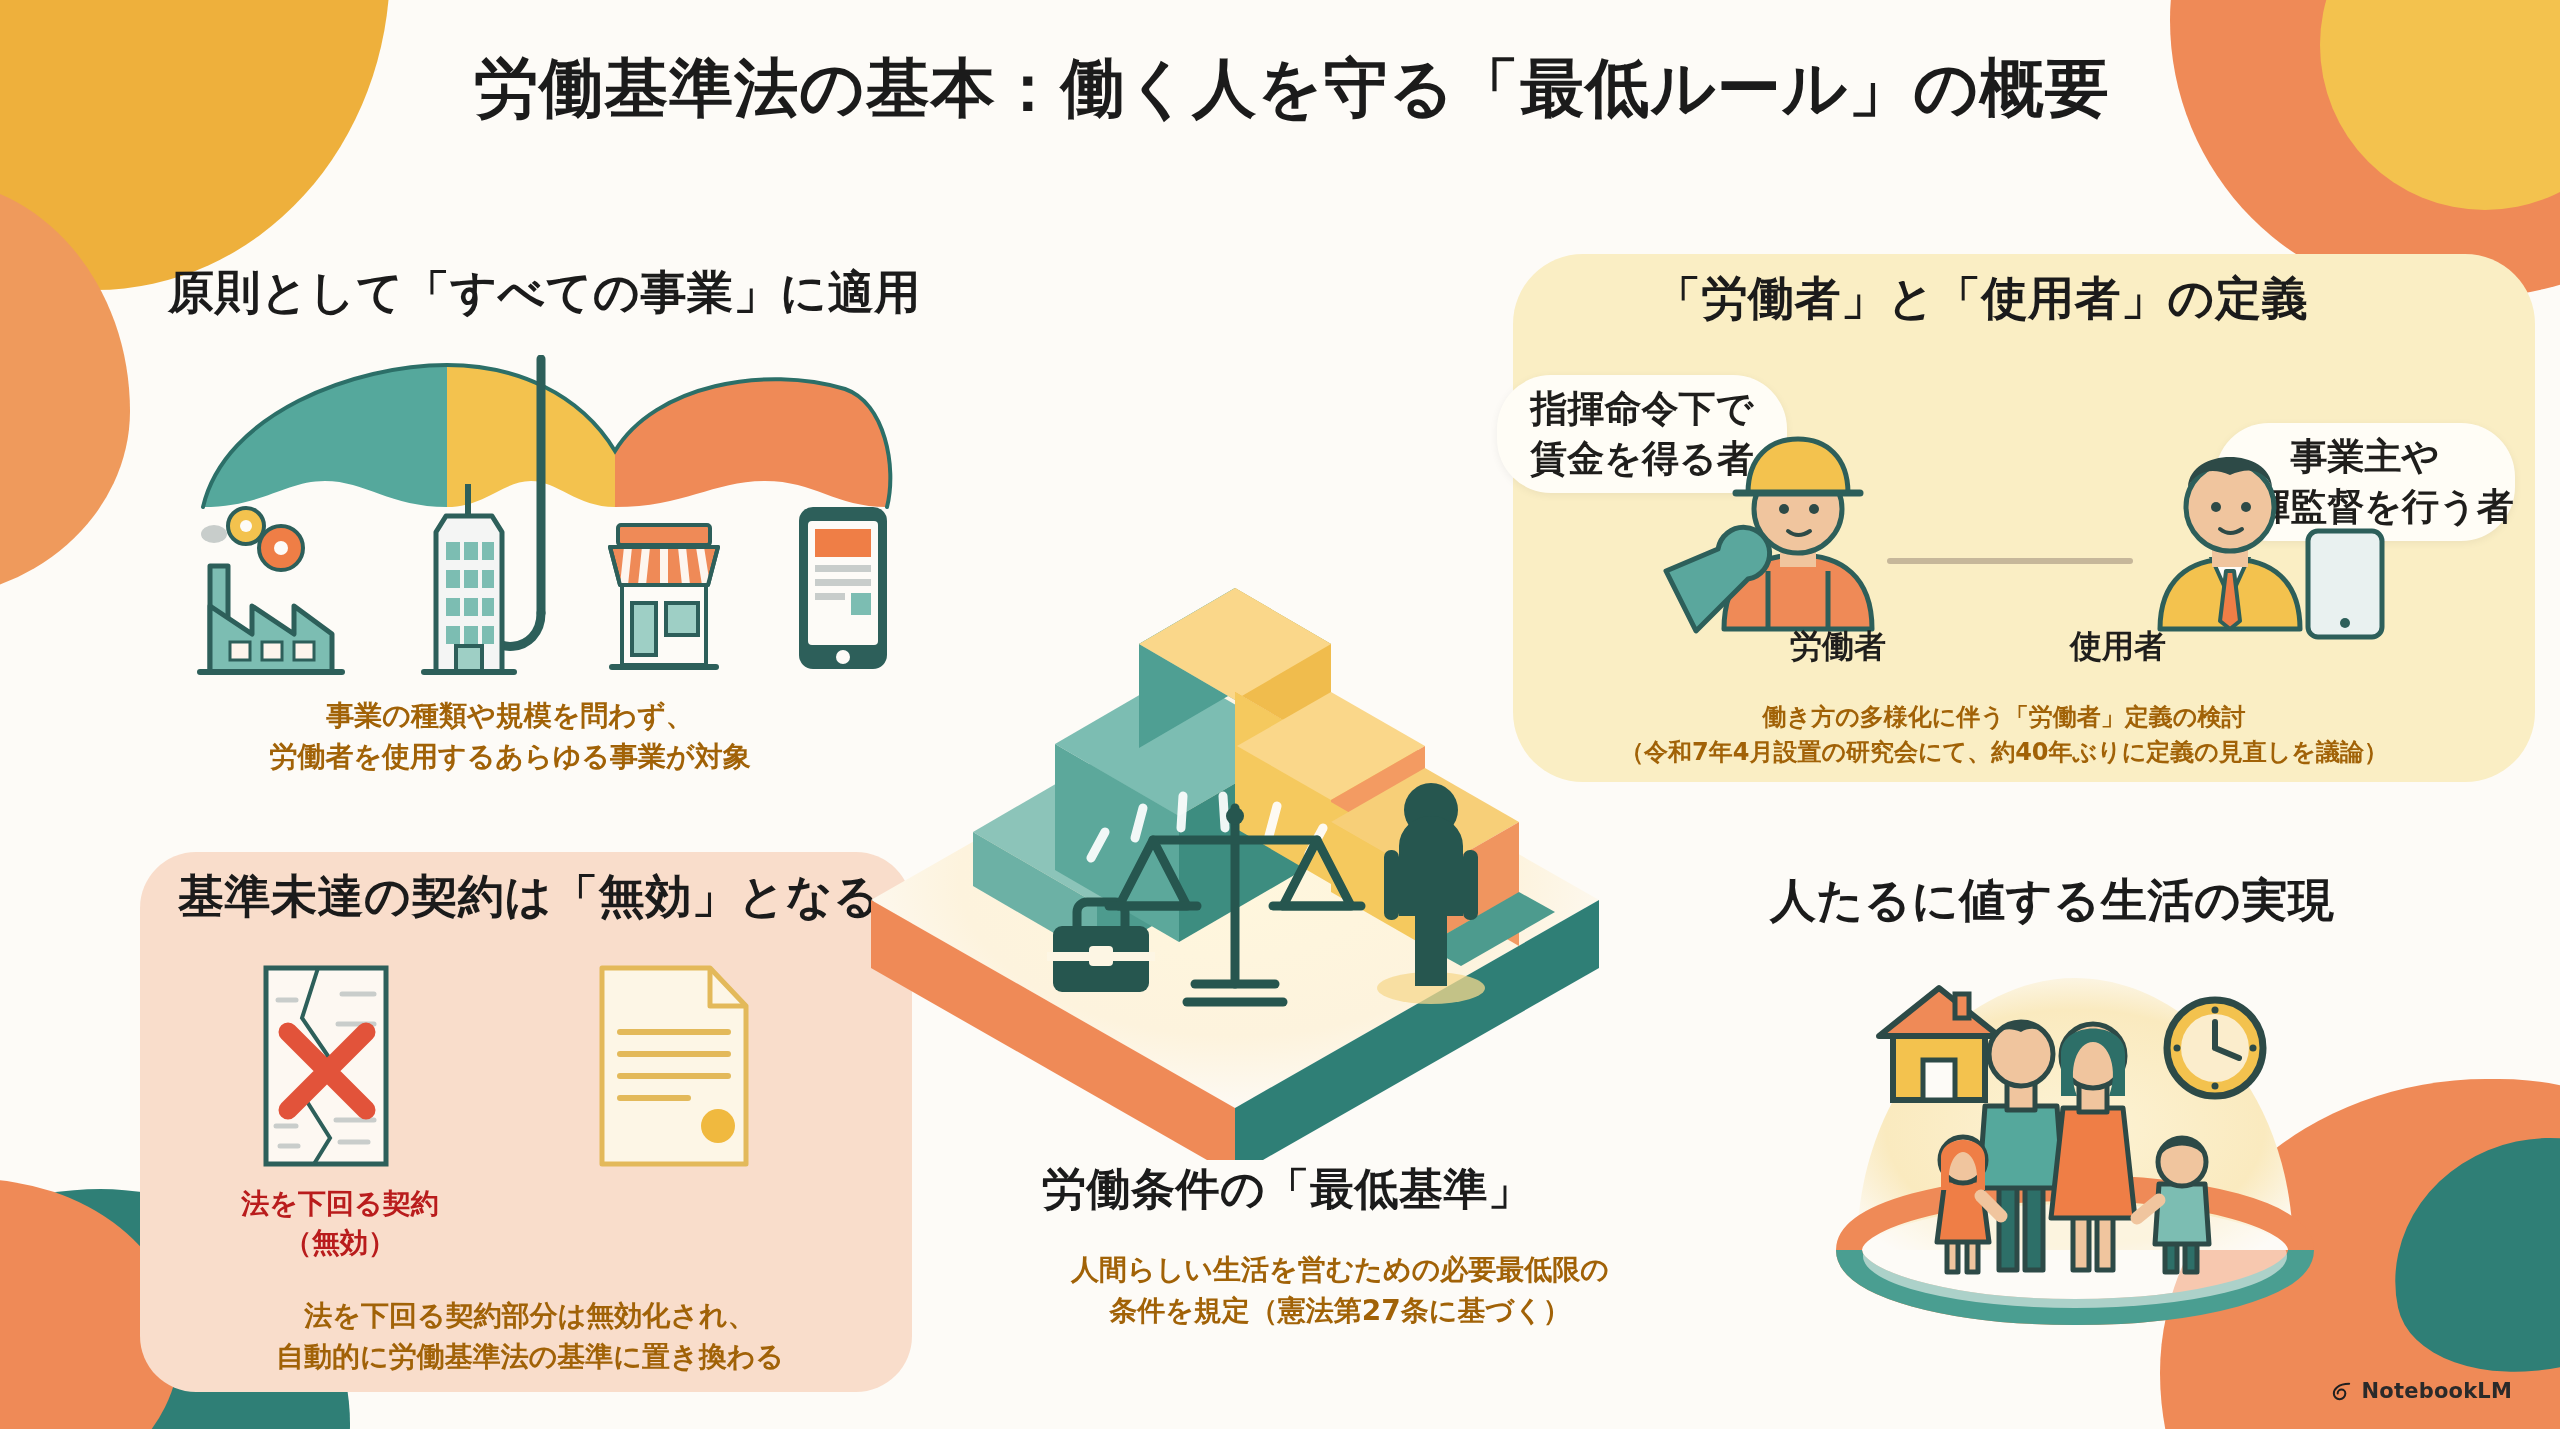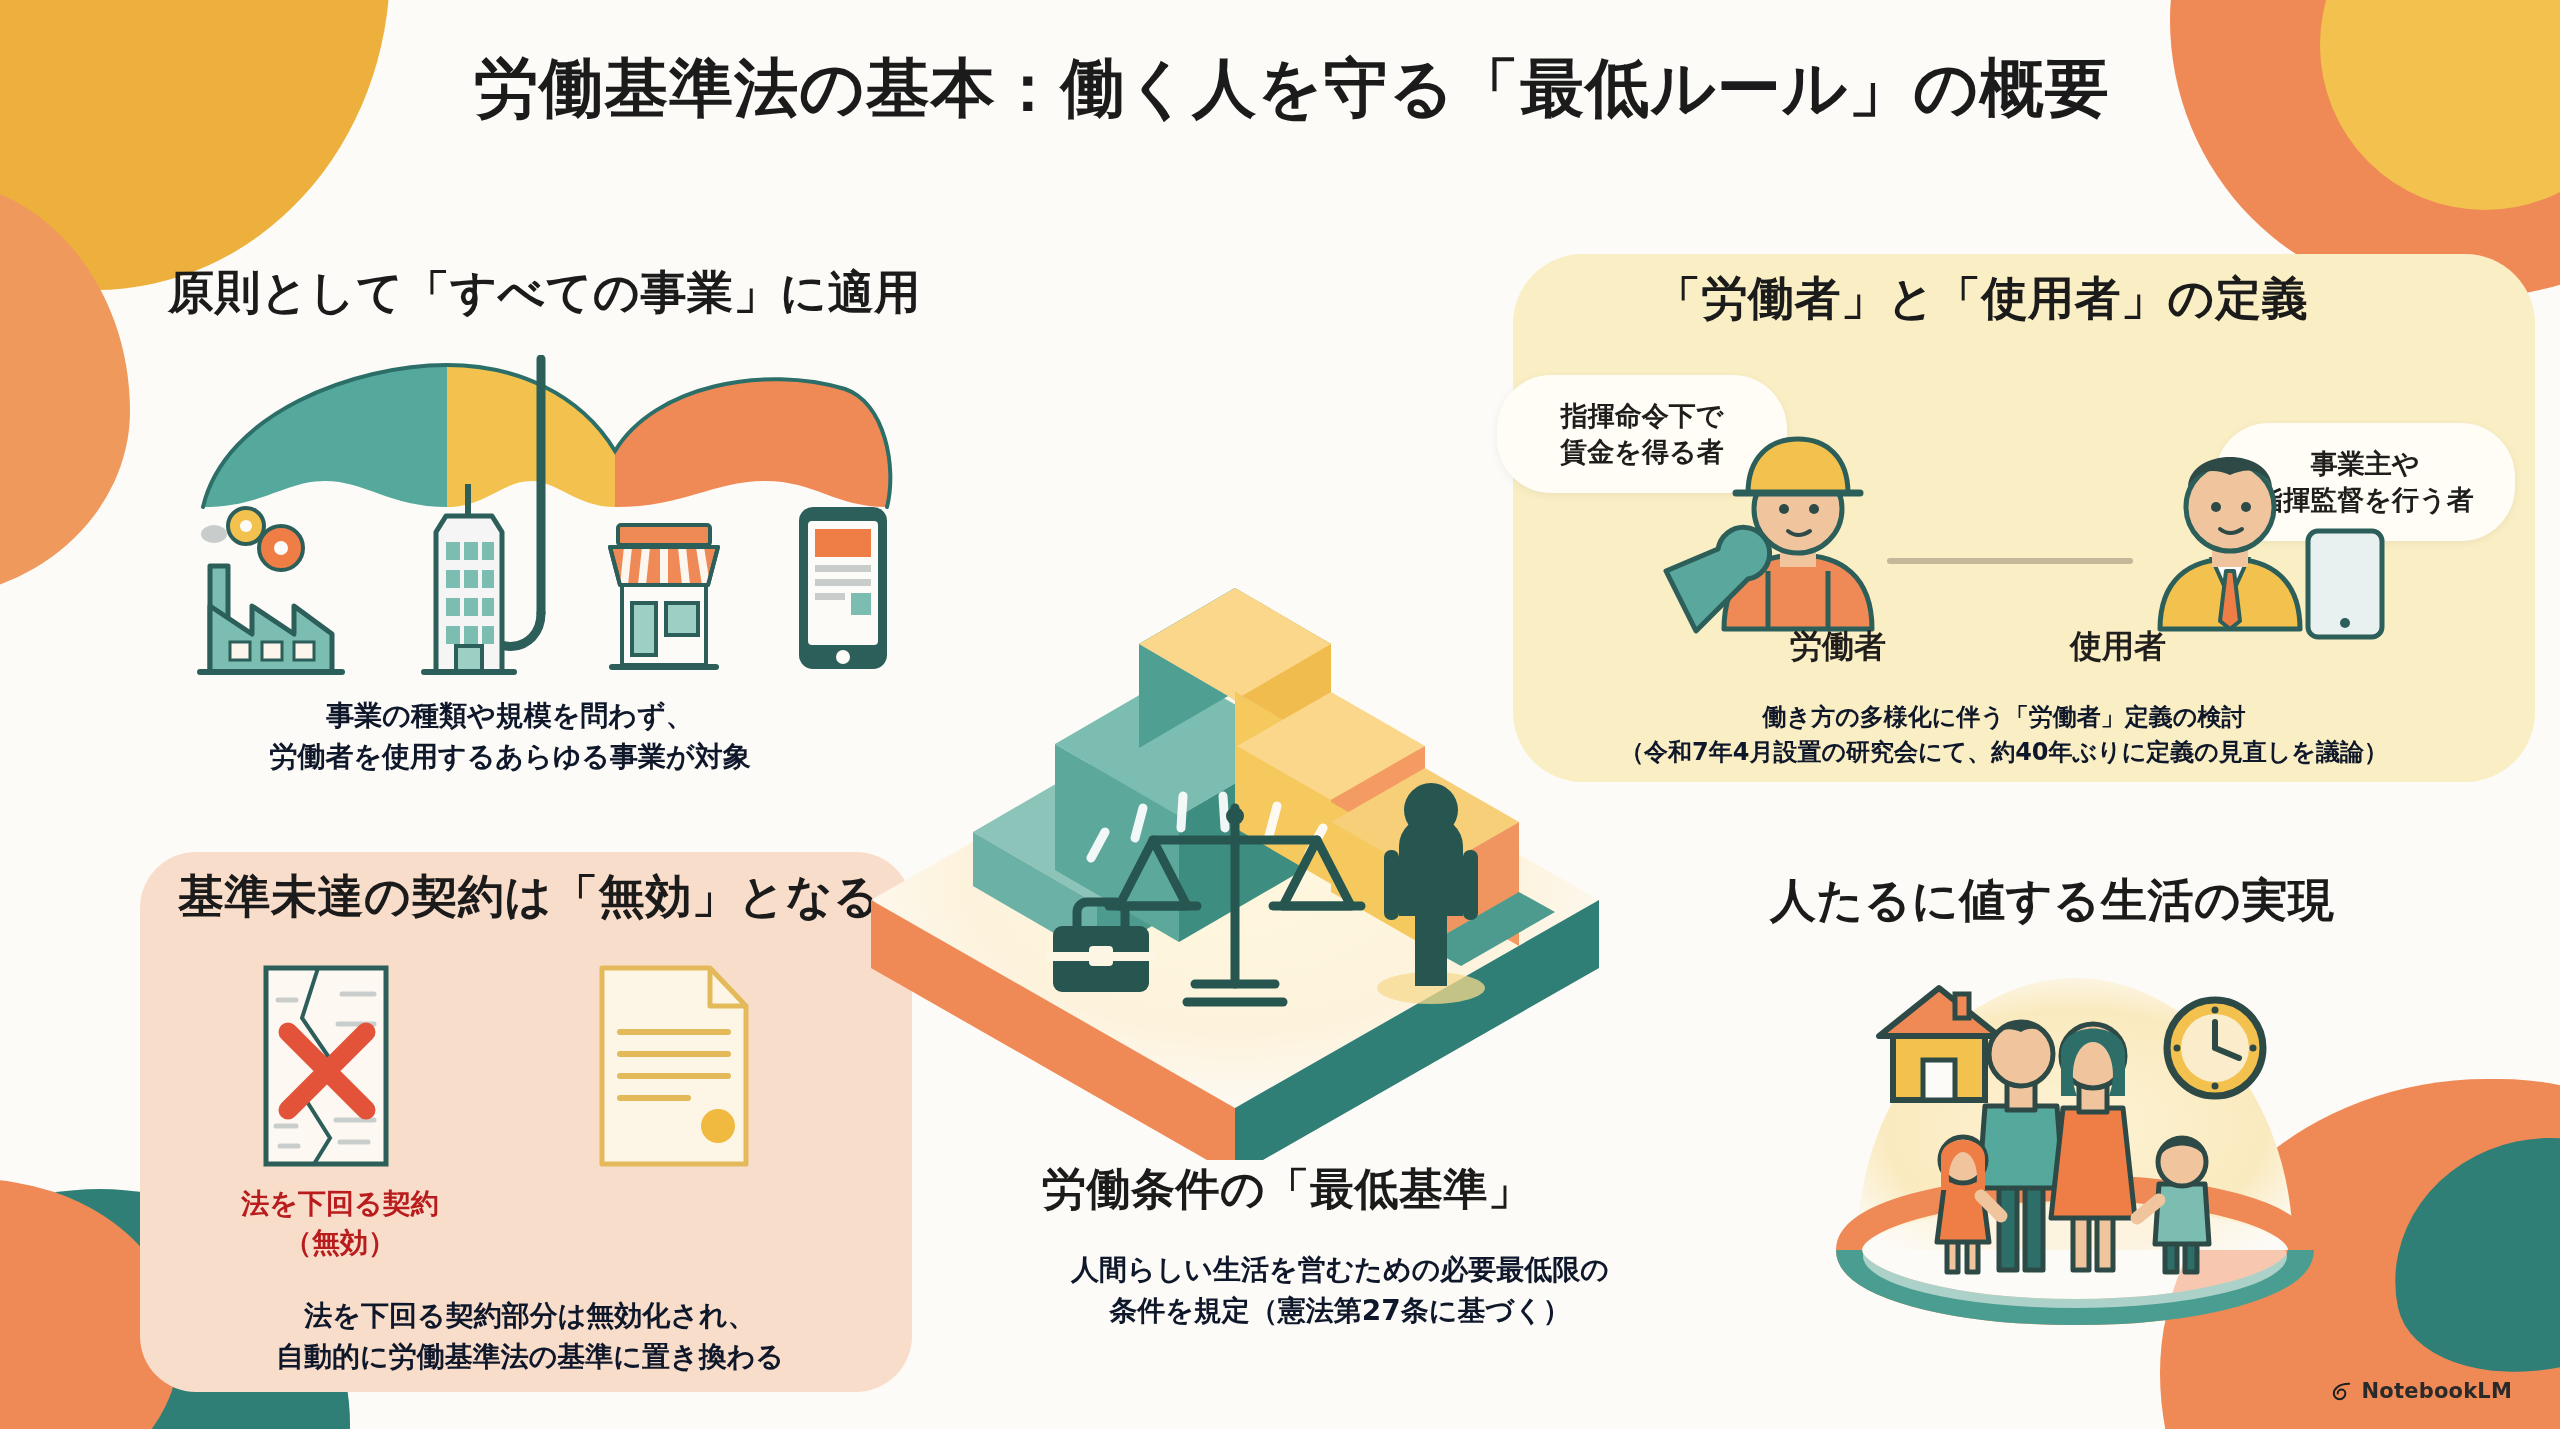"指揮命令下で" .bubble { font-size: 27px -> 37px }
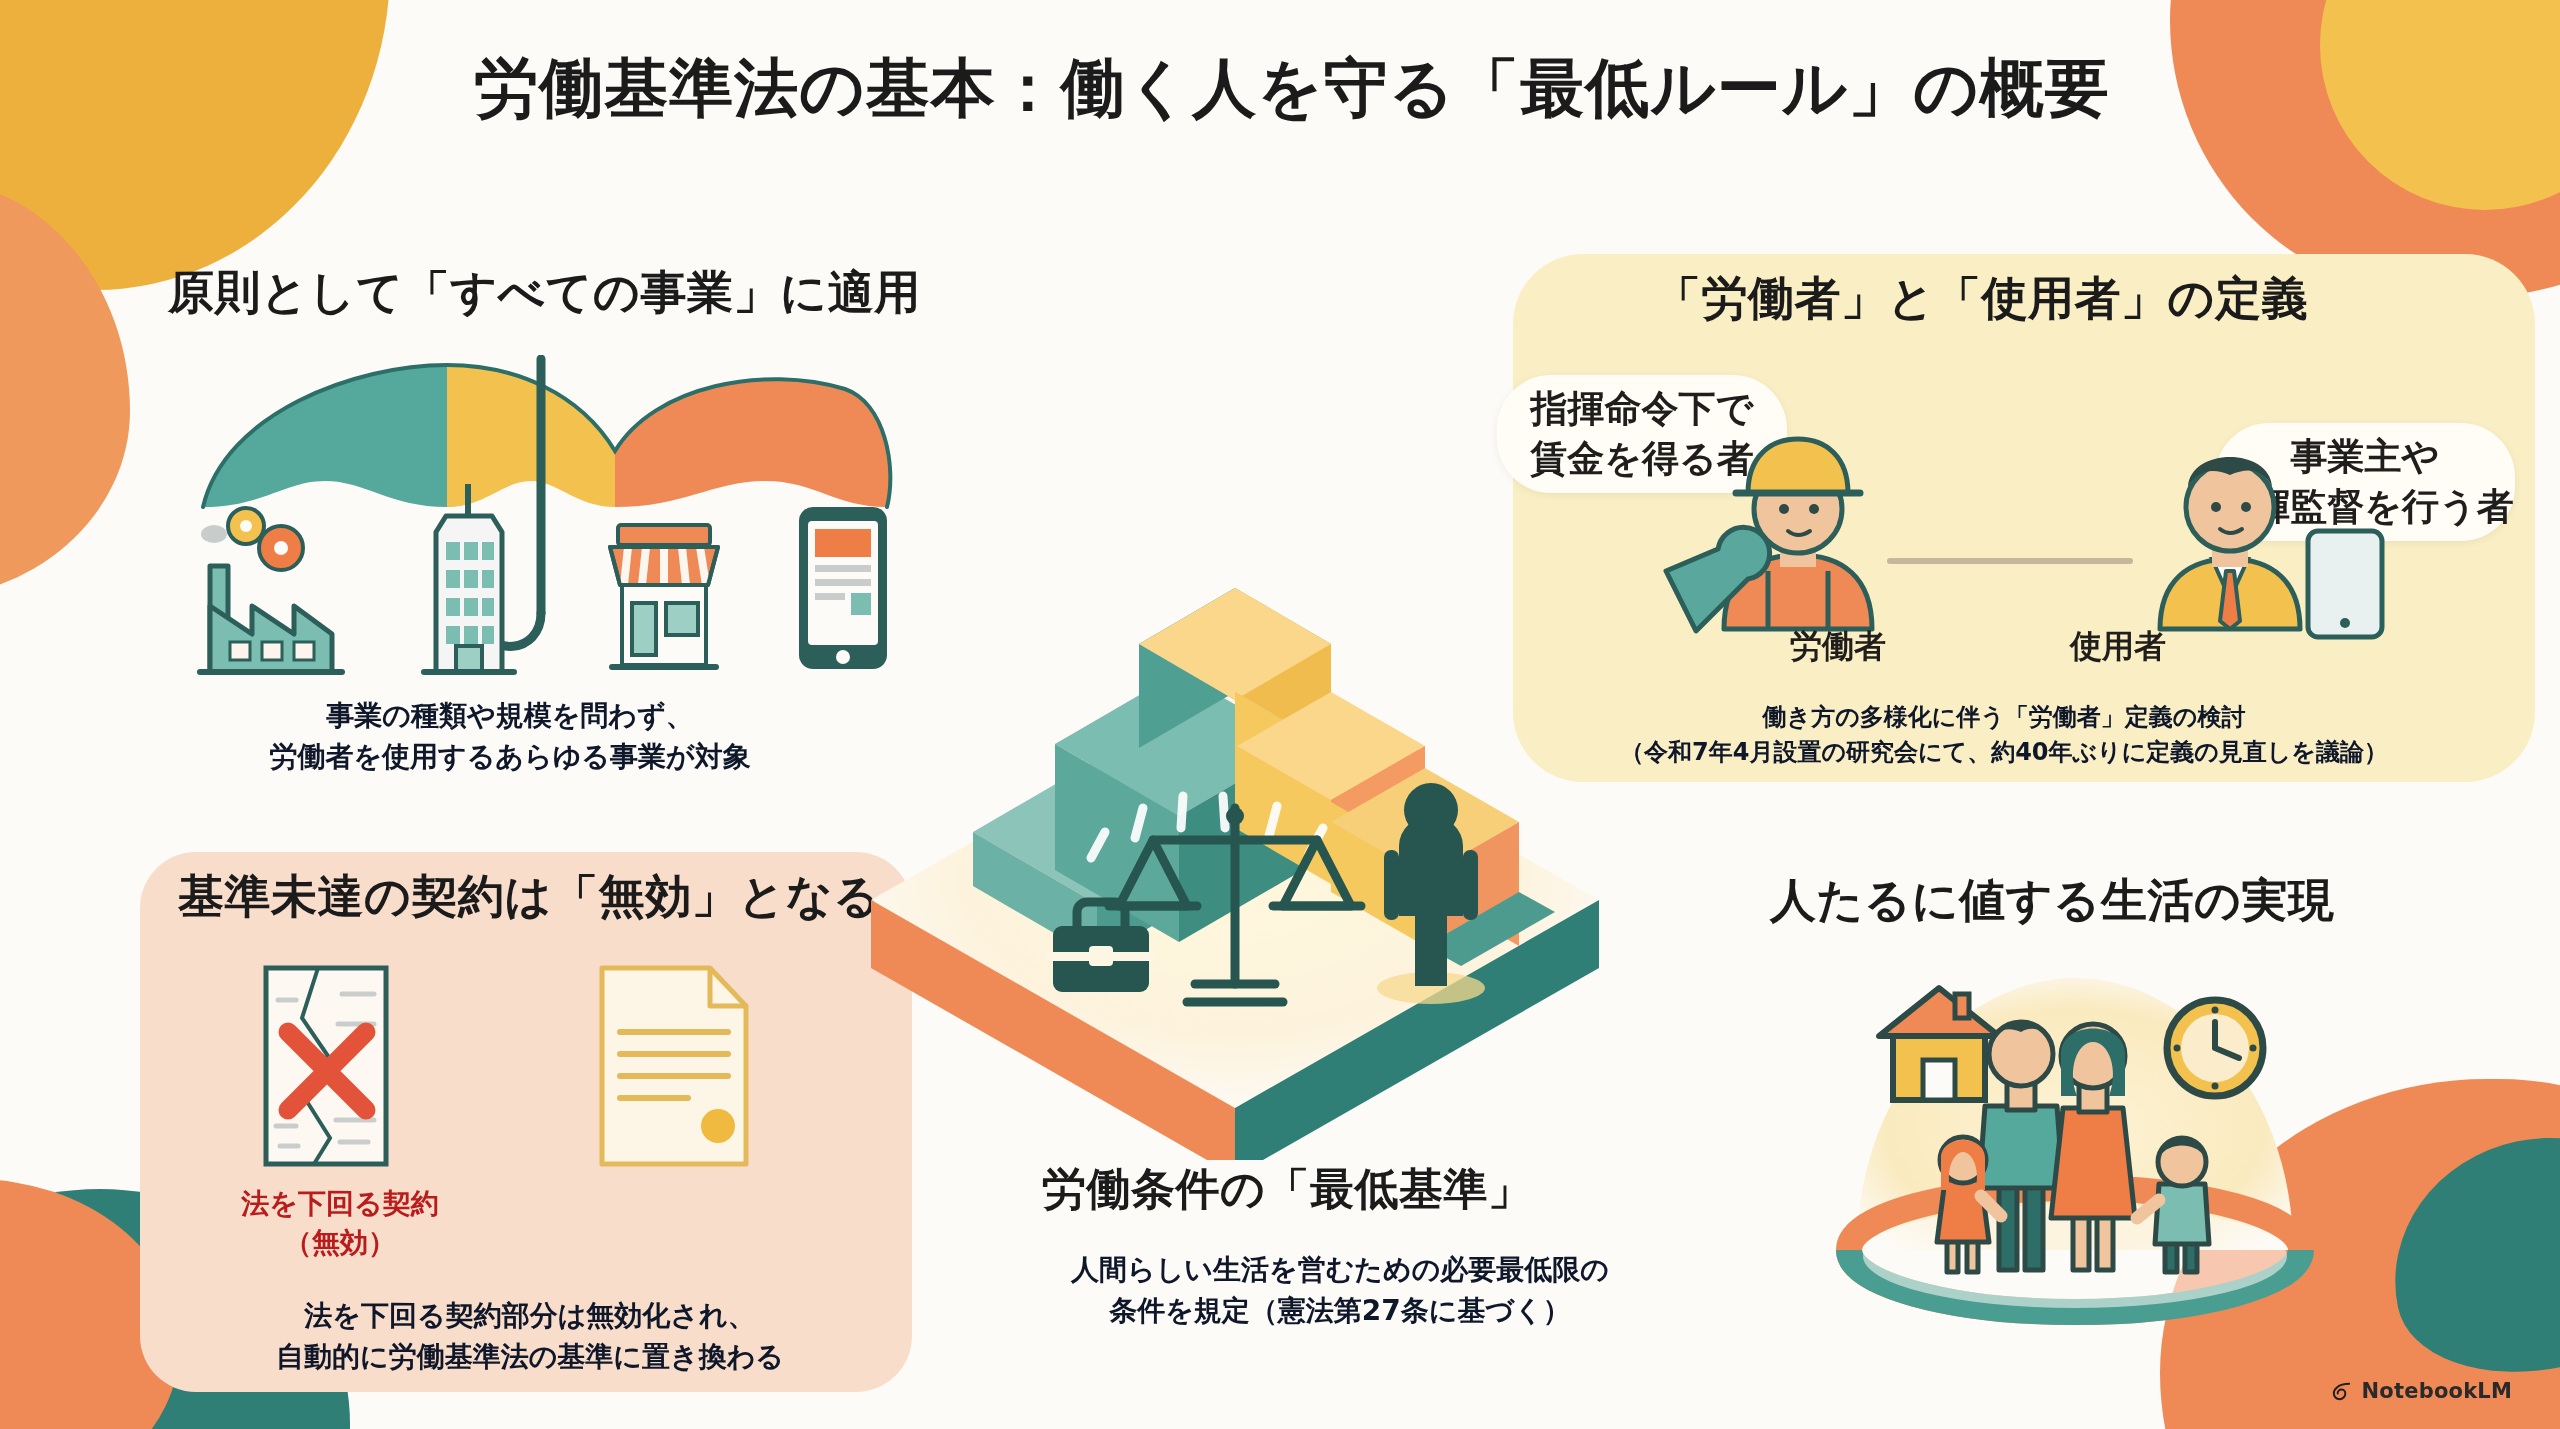"事業の種類や規模を問わず、" .caption { color: #0f172a -> #a16207 }
